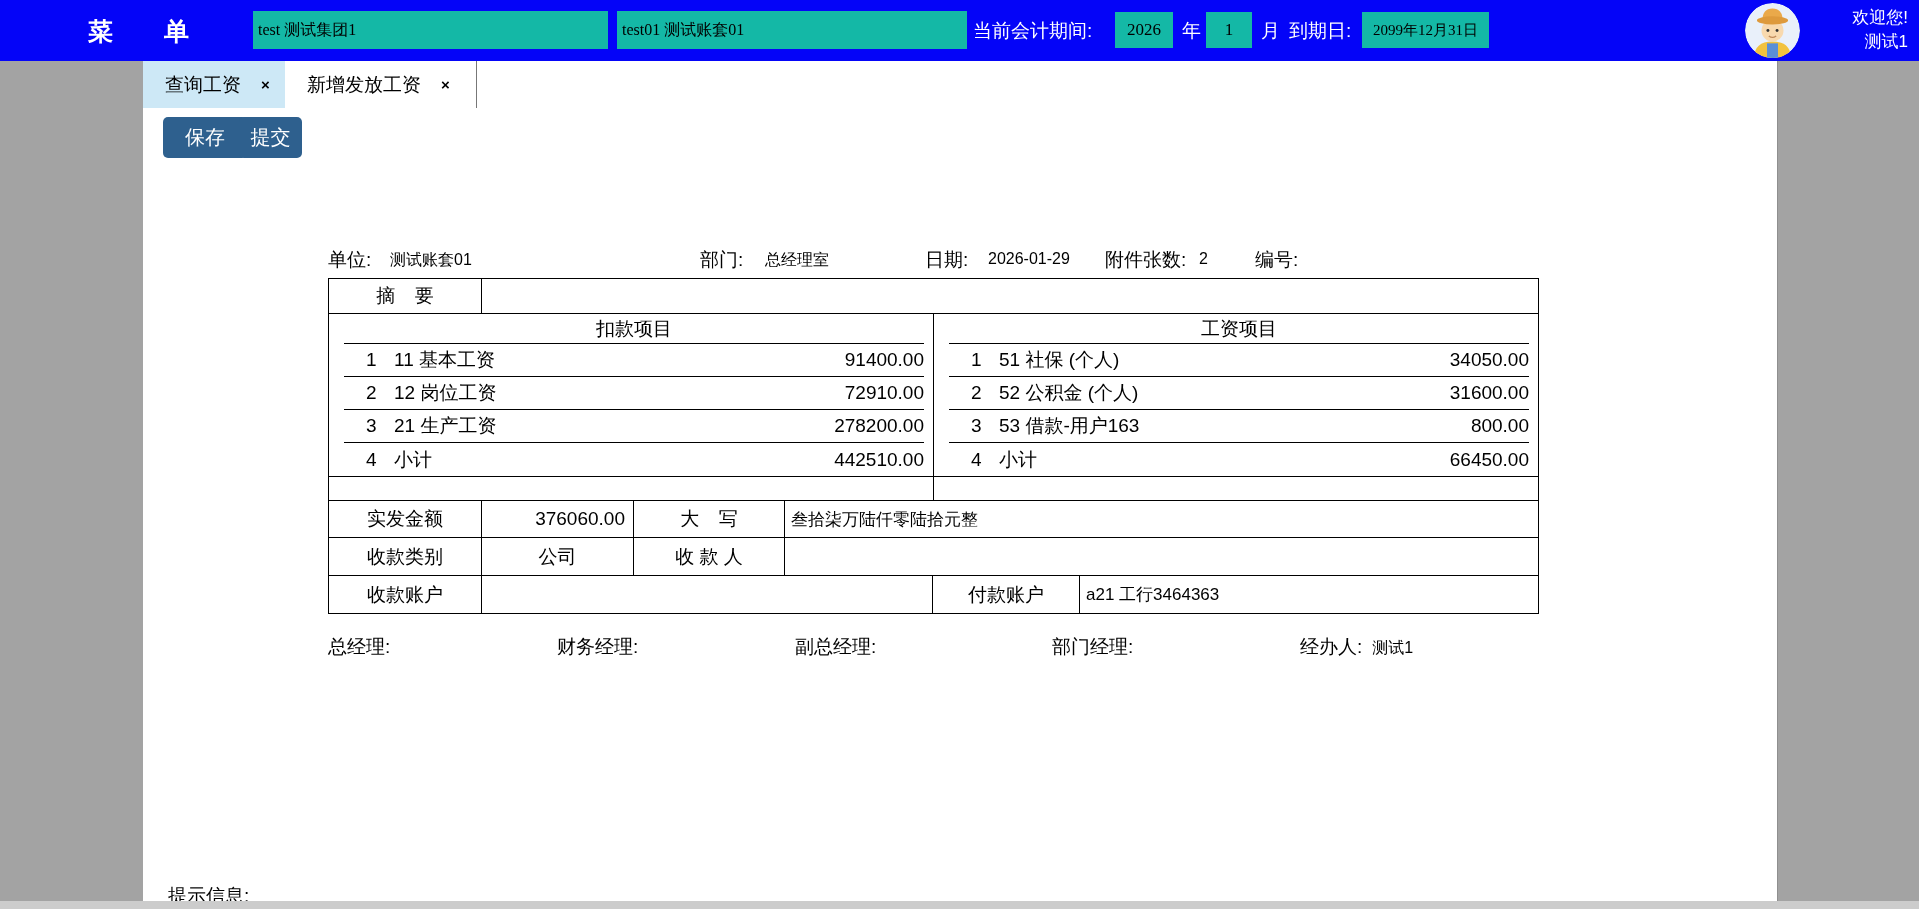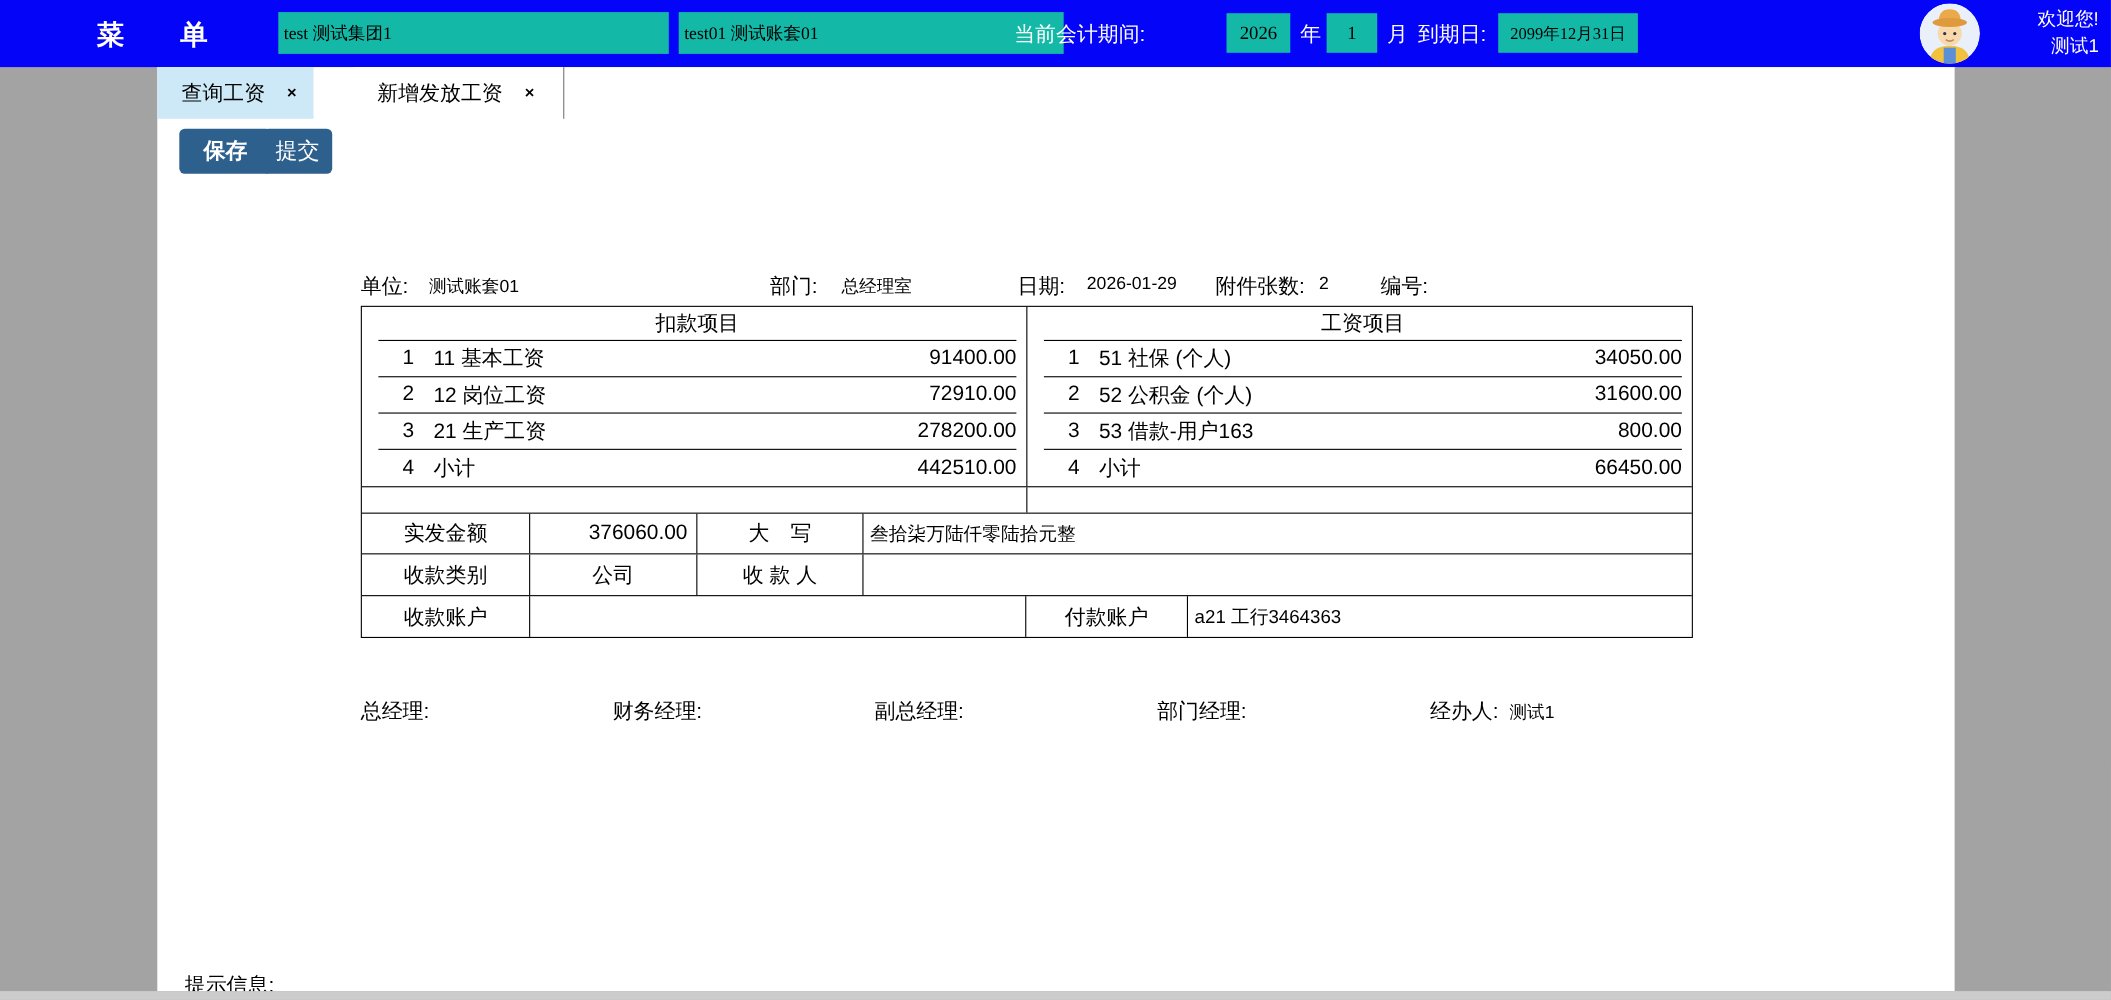"当前会计期间:" .lb-period { left: 922px -> 973px }
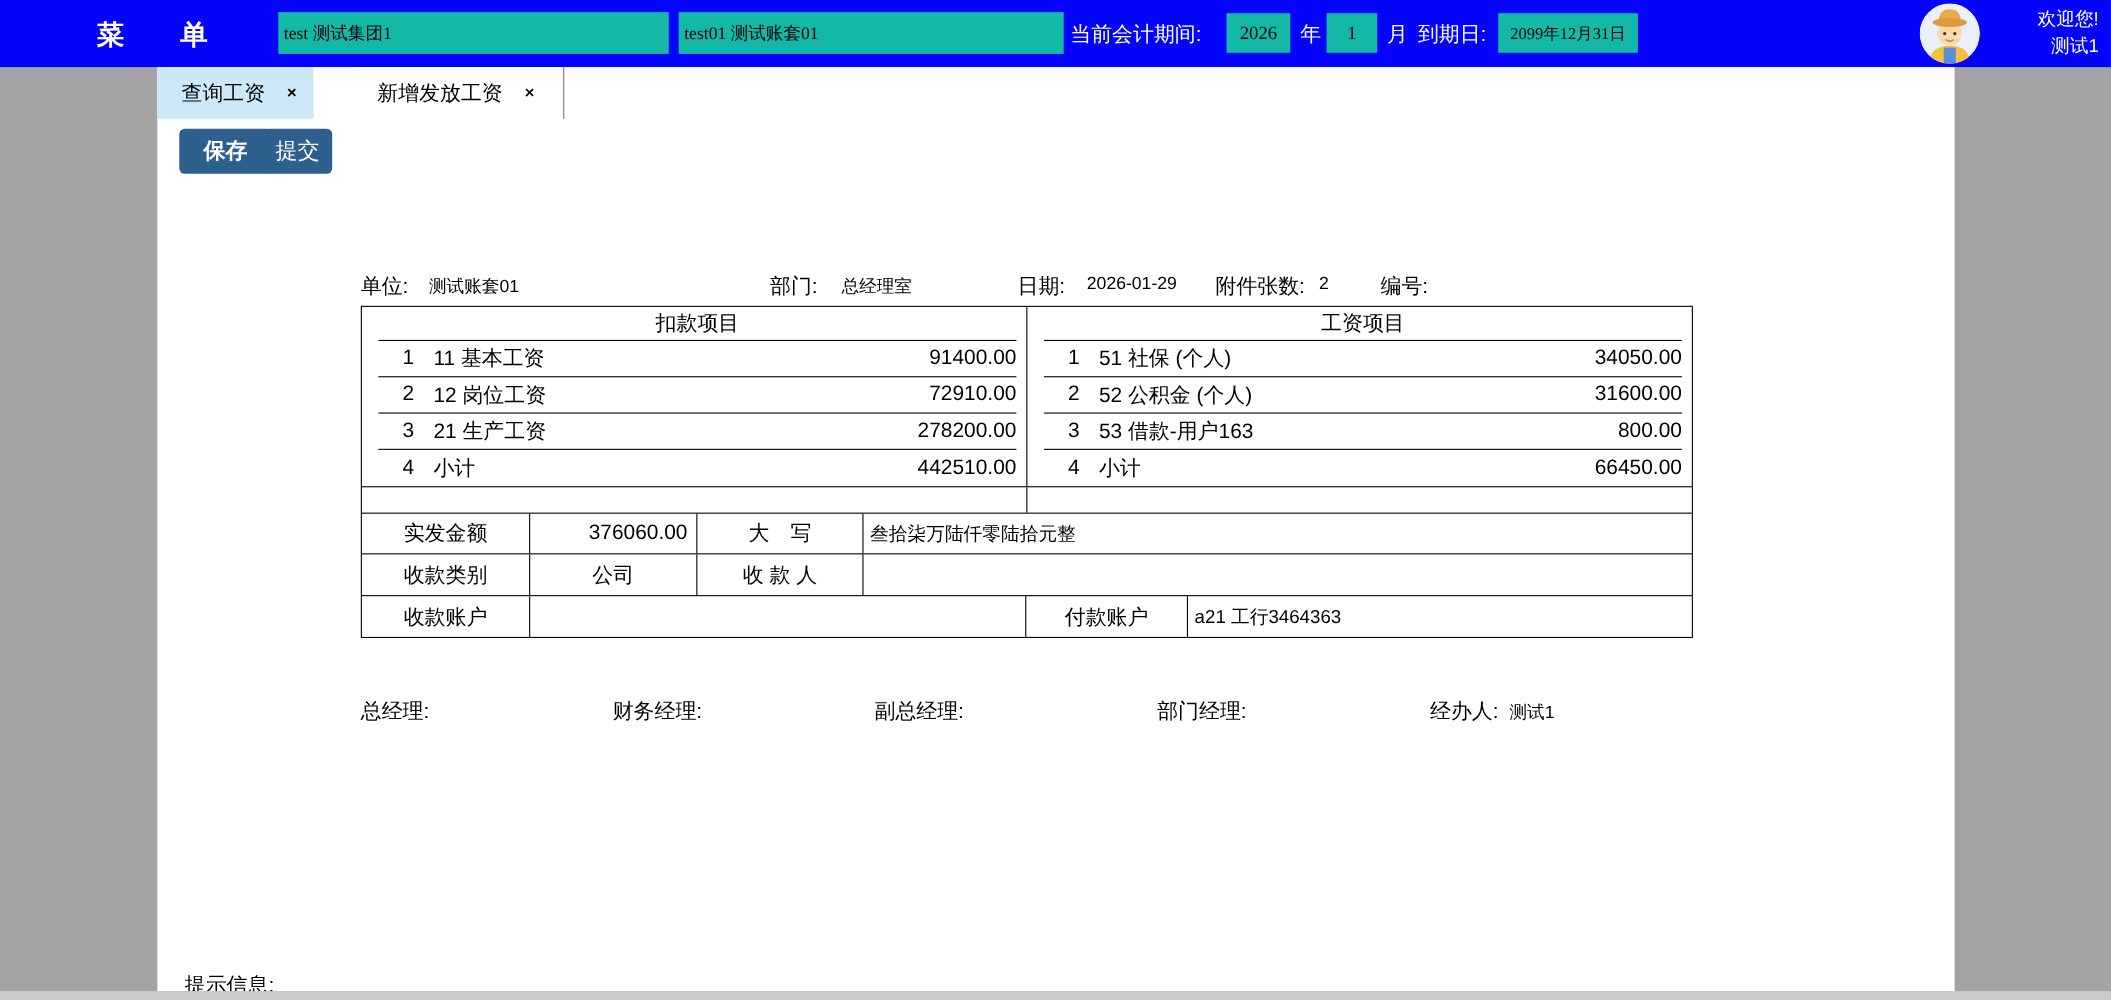"查询工资" .tabbar { gap: 36px -> none }
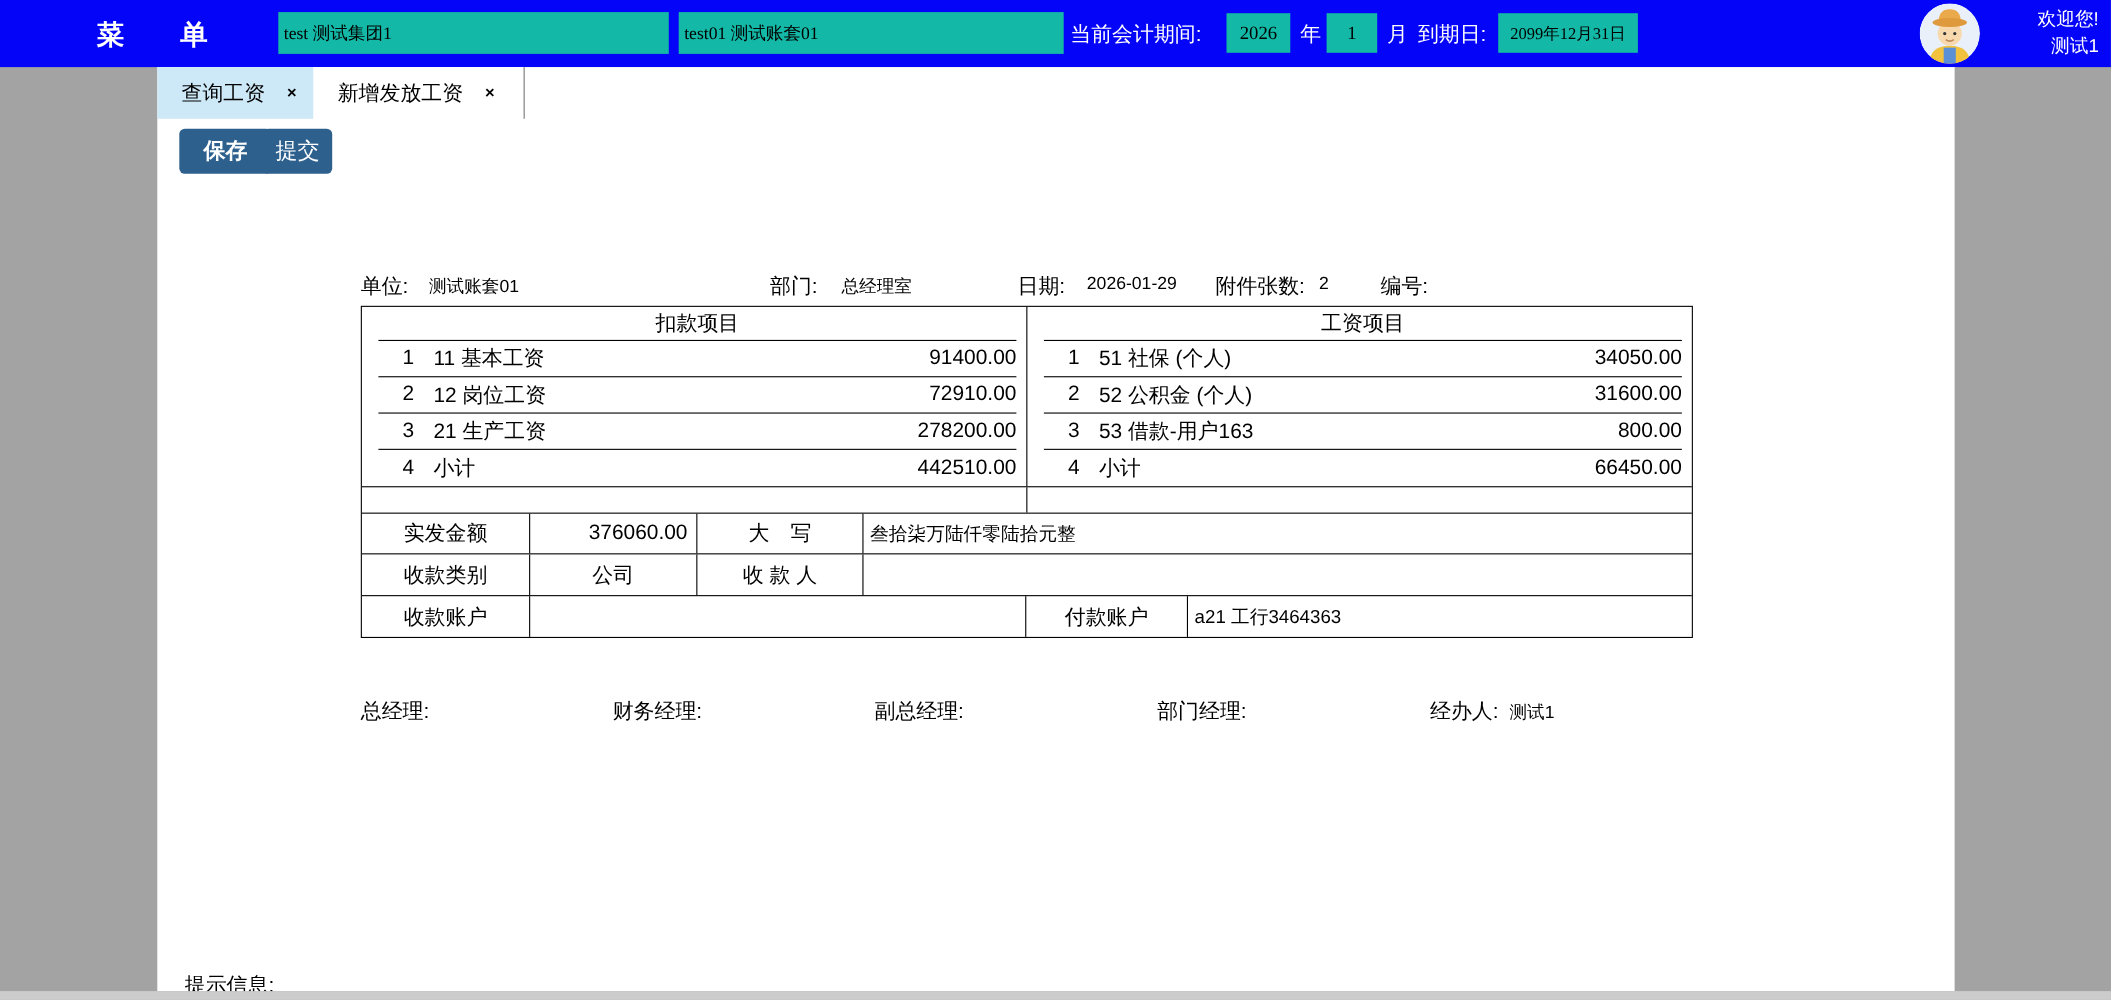"保存" .btn-save { font-weight: bold -> none }
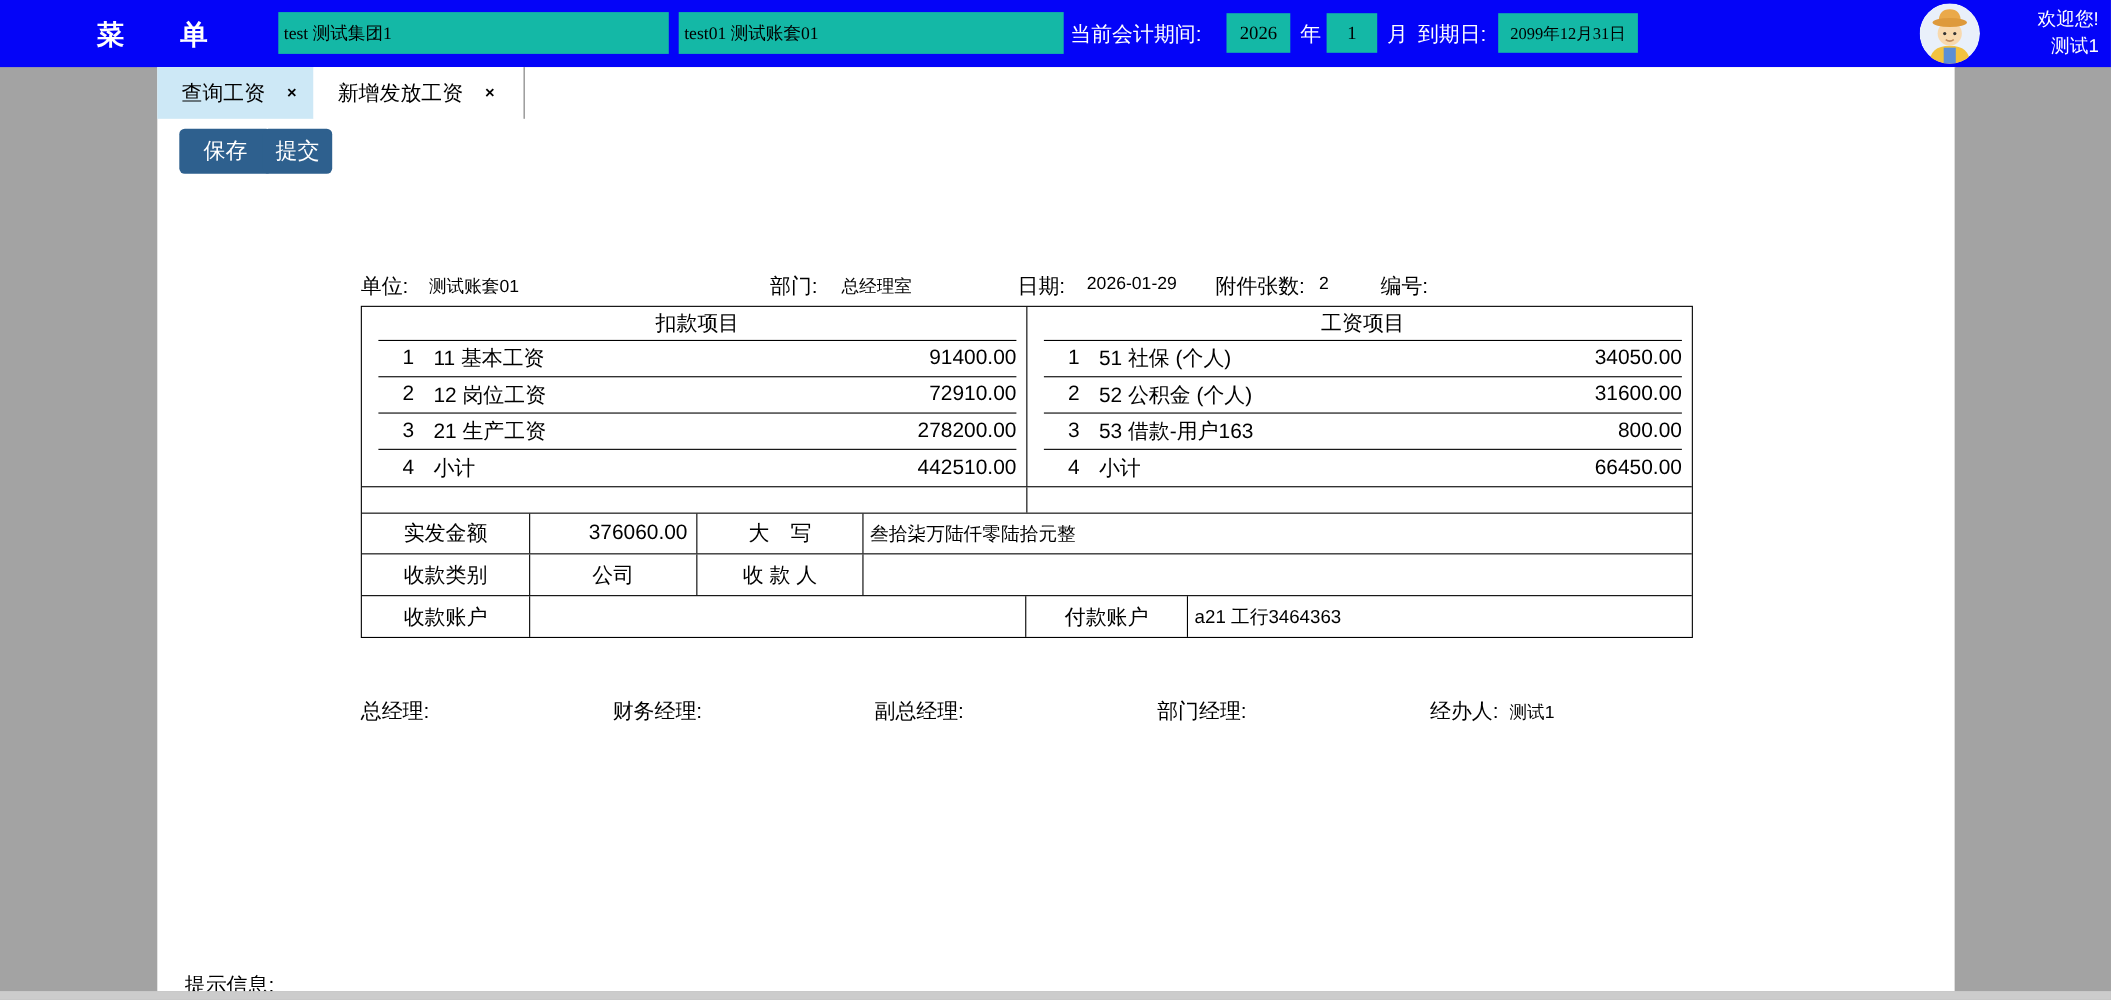"摘 要" div.trow { html: none -> <div> <div>摘 要</div> <div></div> </div> }
